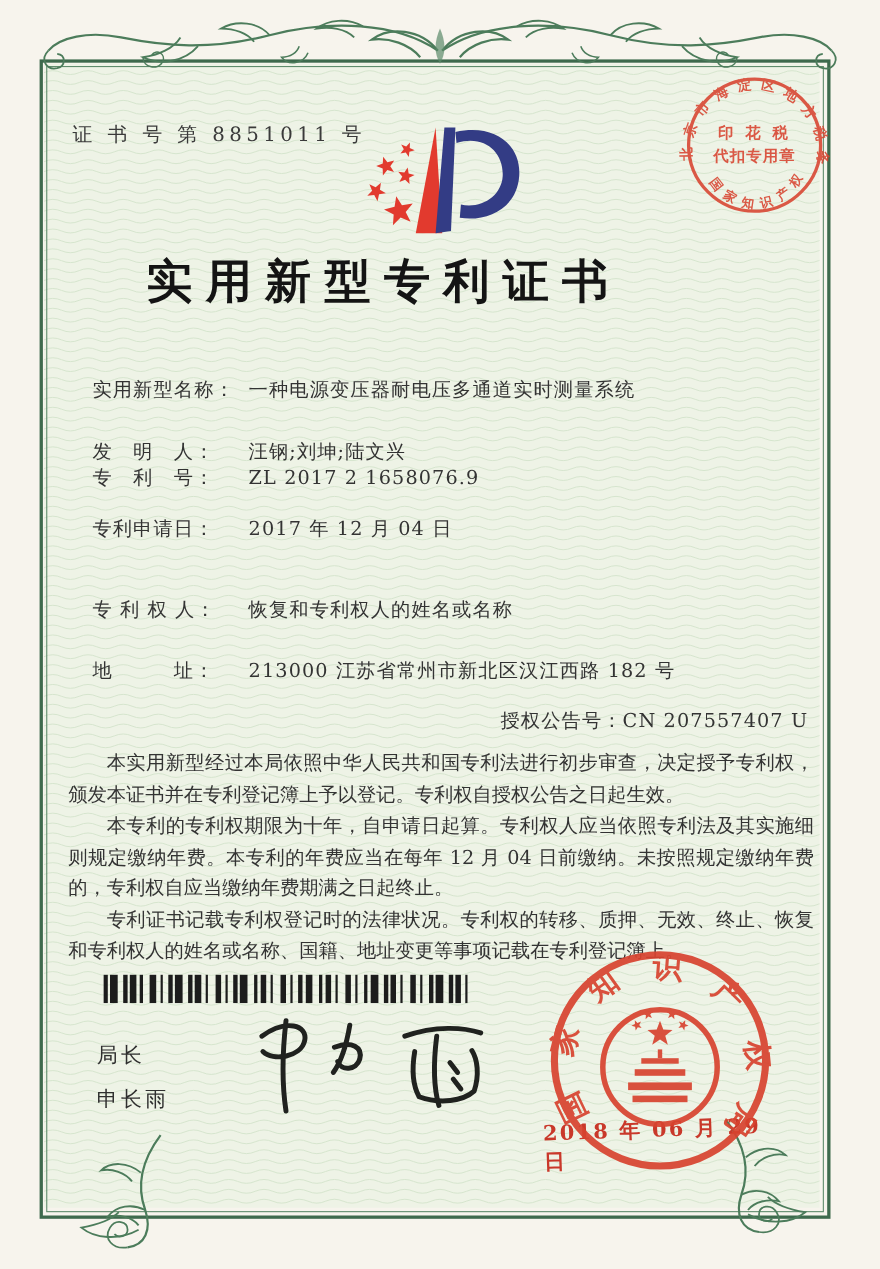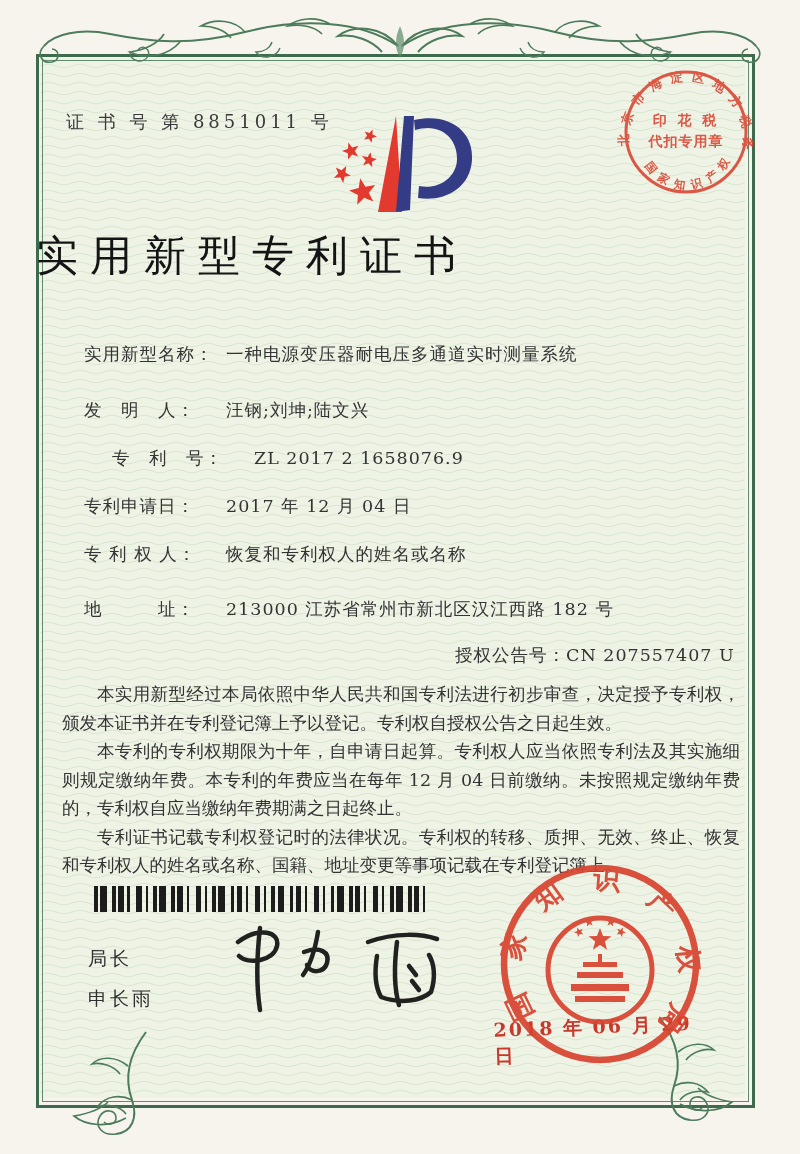"实用新型专利证书" #title { font-weight: 400 -> 700; text-align: none -> center }
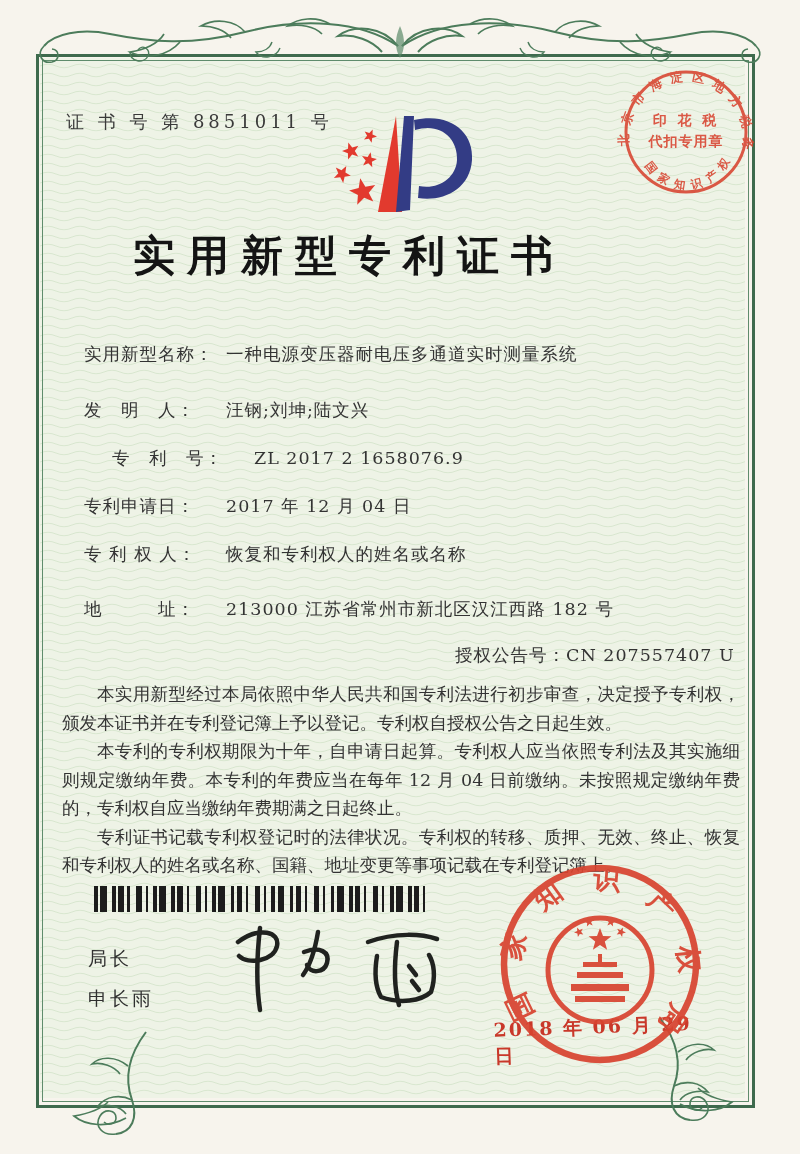"专 利 号： ZL 2017" .f2 { margin-left: 28px -> none; top: 446px -> 422px }
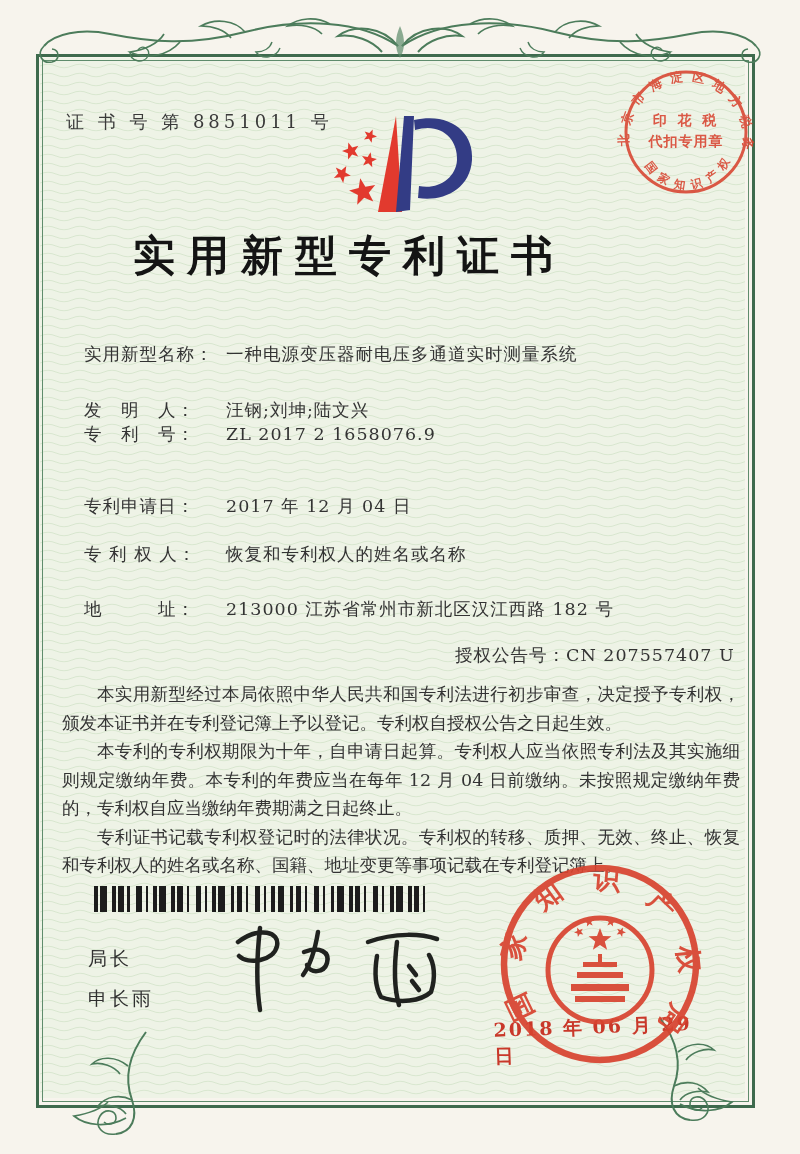"专利申请日： 2017 年 12 月" .f3 { top: 494px -> 468px }
